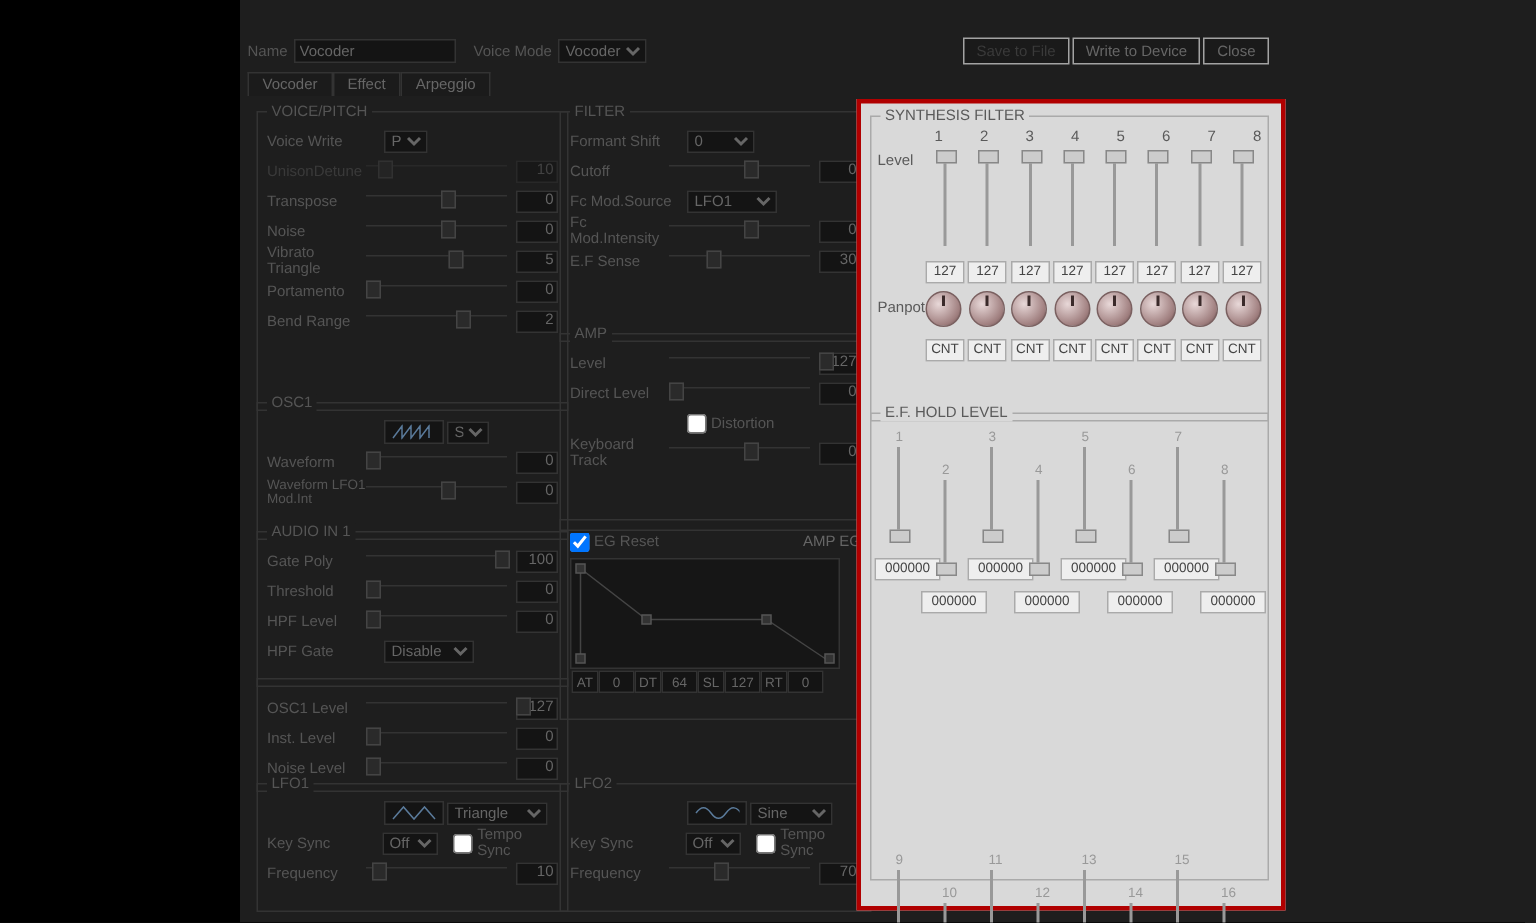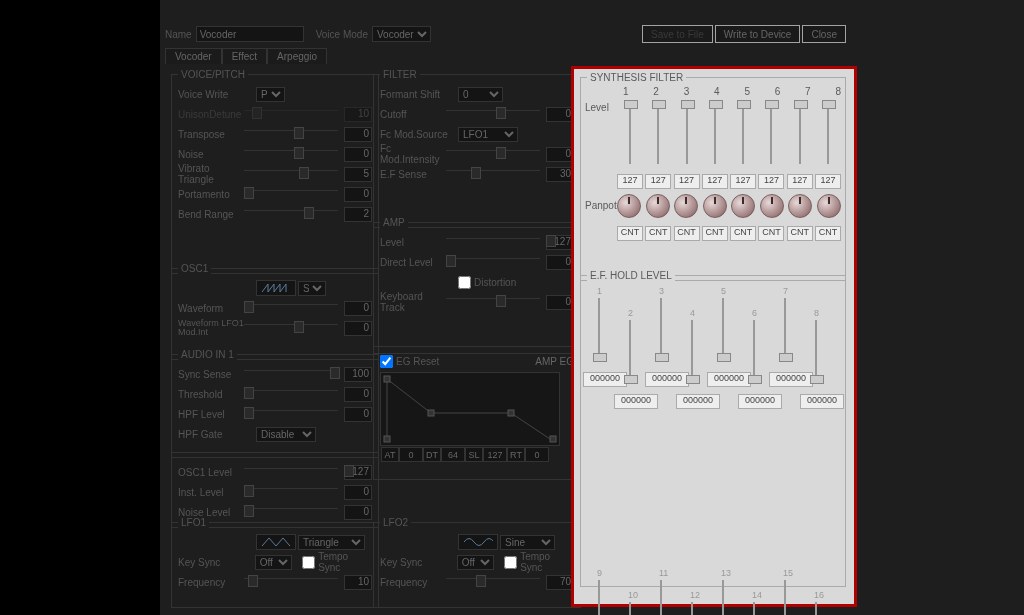"Sync Sense" span.pname { text: Sync Sense -> Gate Poly }
